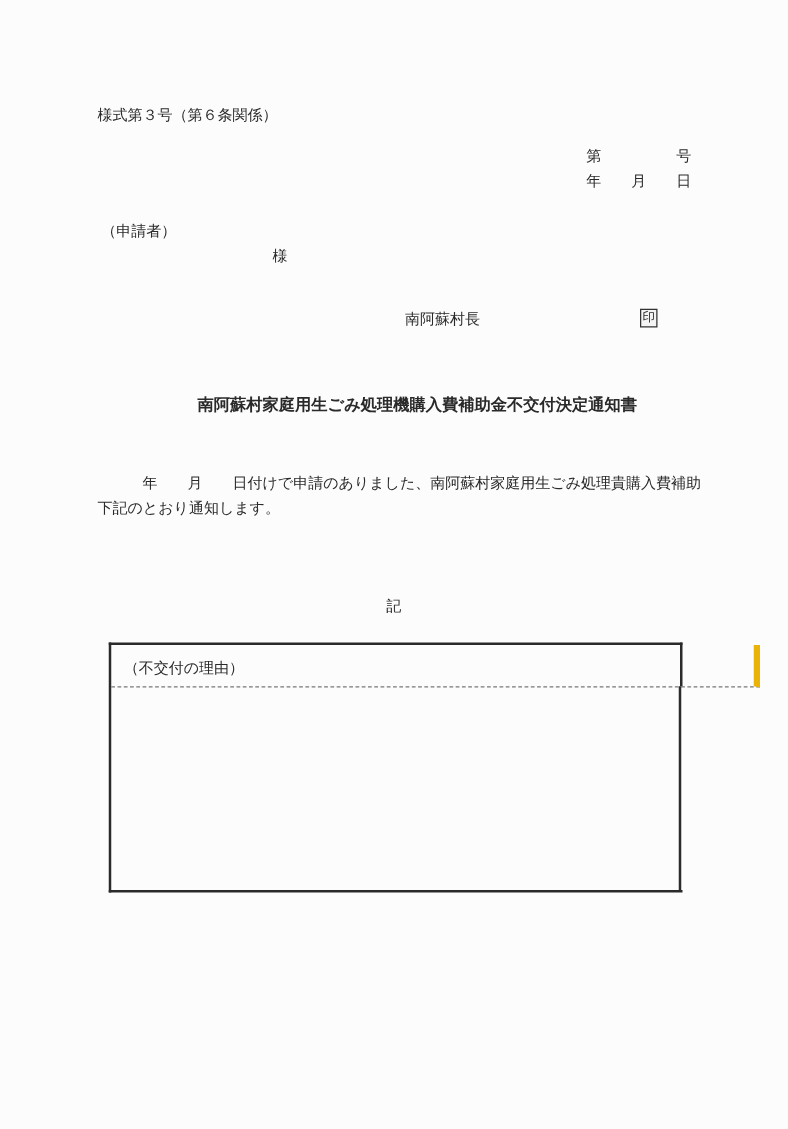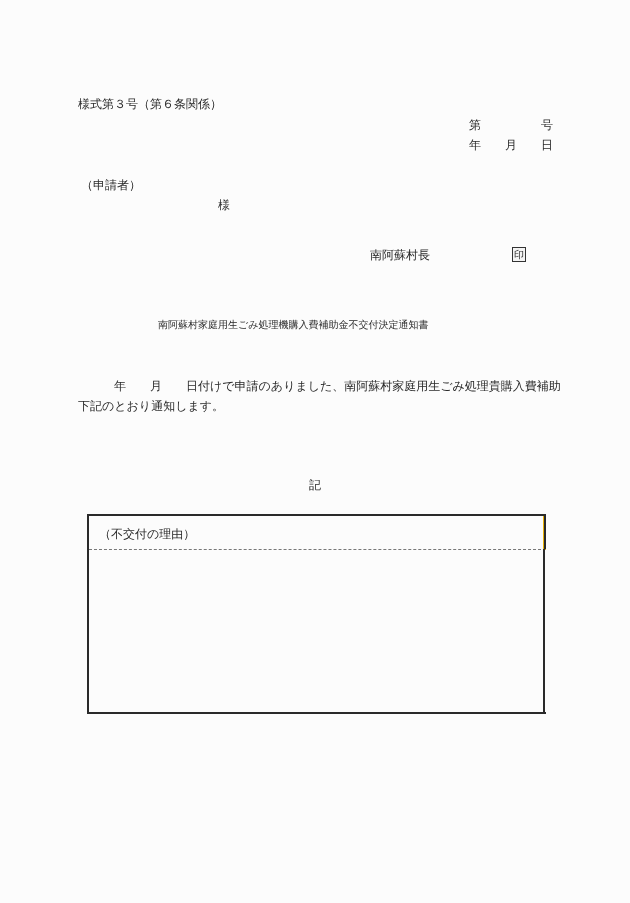"様式第３号（第６条関係）" .form-number { top: 97px -> 85px }
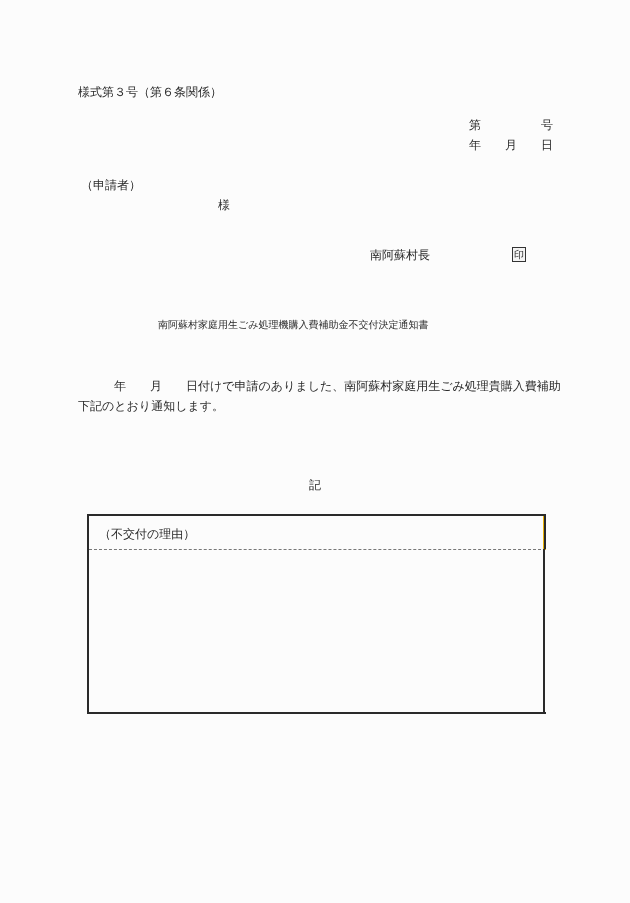"南阿蘇村長" .issuer { margin-left: 46px -> none }
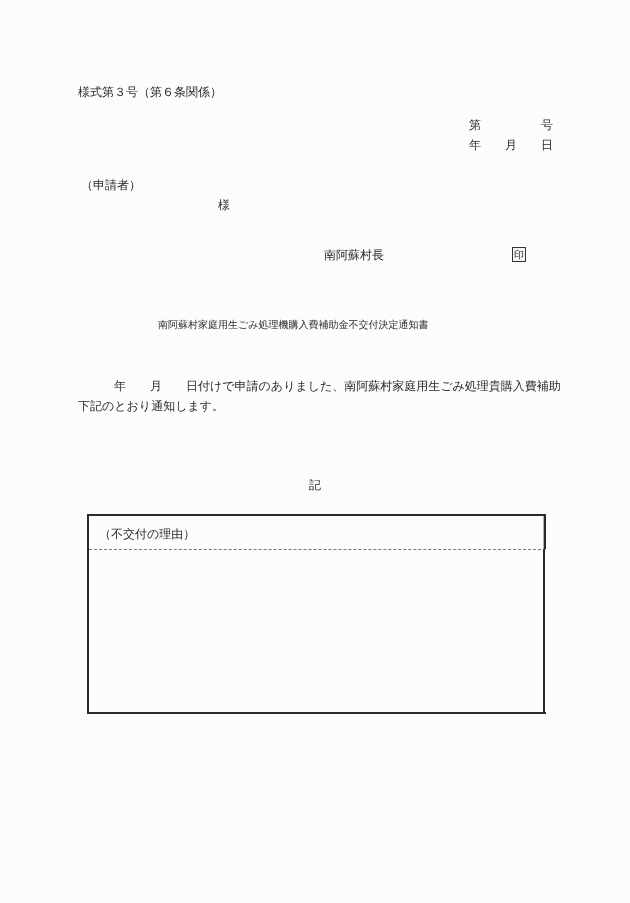"南阿蘇村家庭用生ごみ処理機購入費補助金不交付決定通知書" .doc-title { font-size: 10px -> 13px; font-weight: none -> bold }
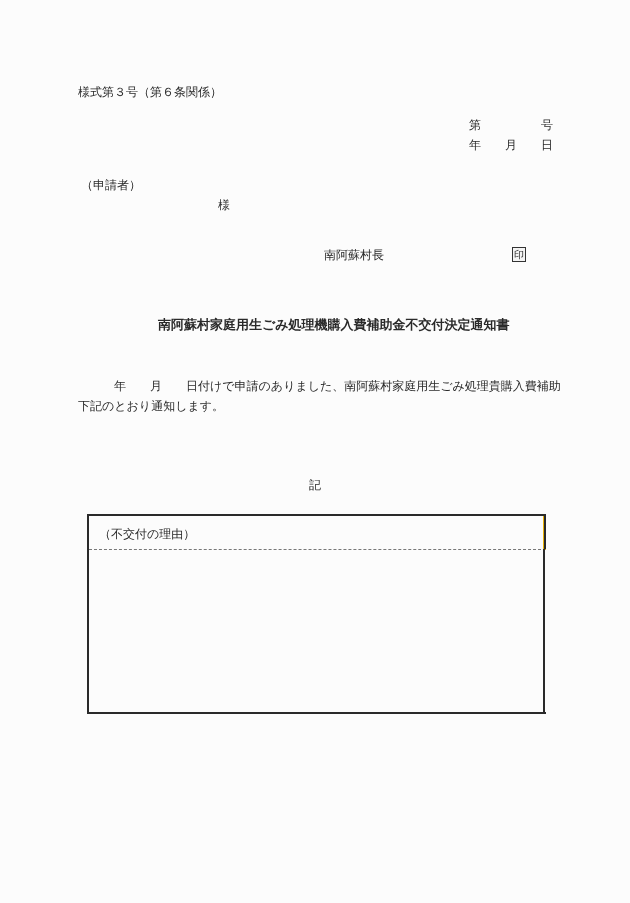"（不交付の理由）" .reason-header { border-right: 3px solid #eab308 -> 5px solid #eab308; width: 457px -> 519px }
